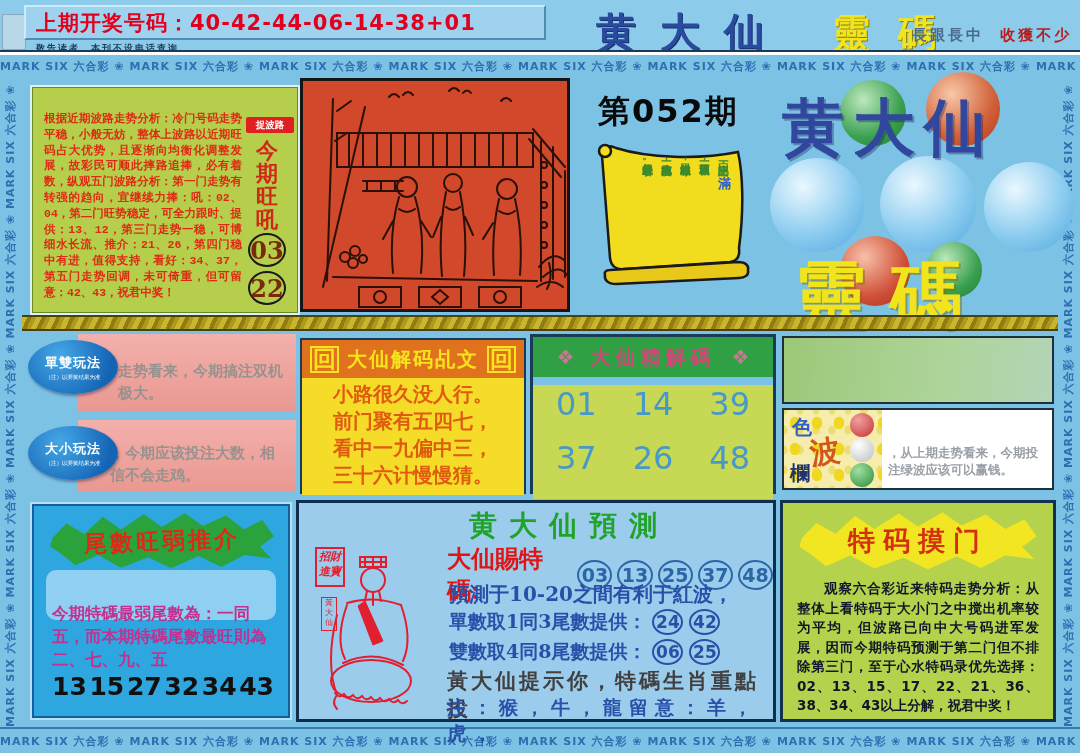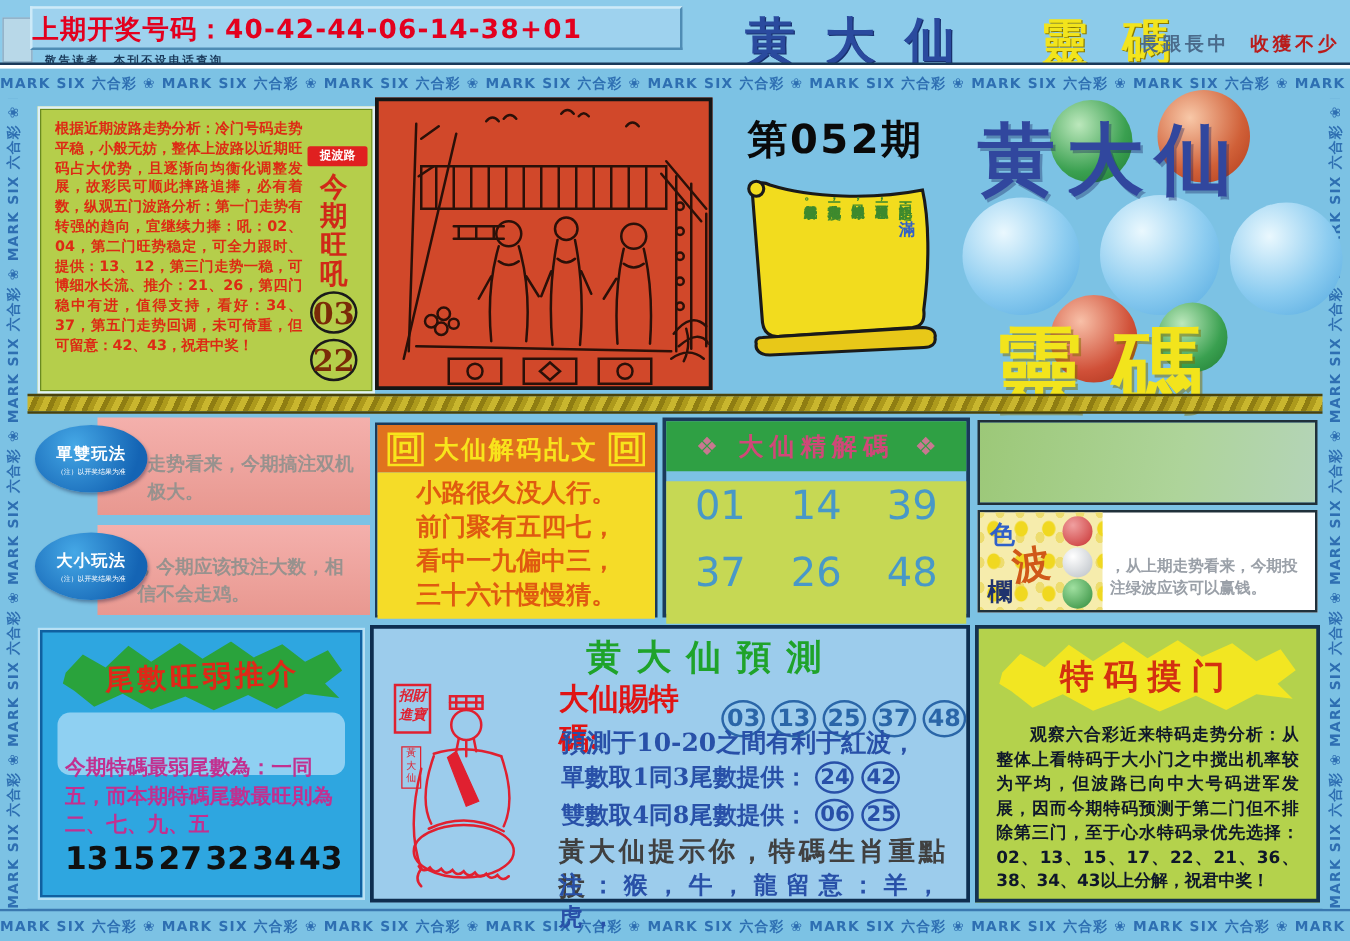"上期开奖号码：40-42-44-06-14-38+01" div.abs { padding-left: none -> 10px }
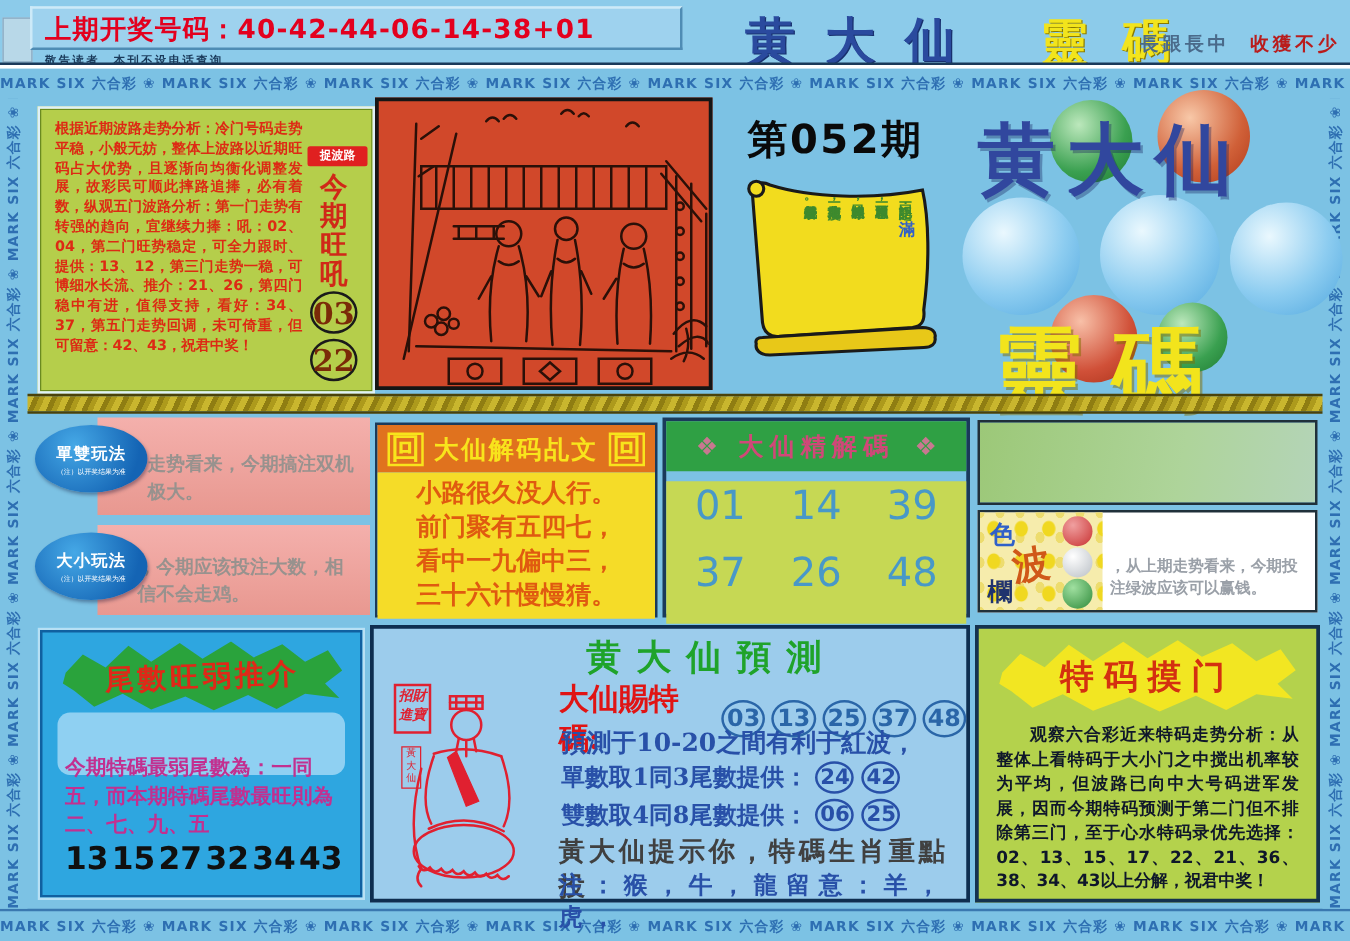"根据近期波路走势分析：冷门号码走势平稳，小般无妨，整体上波路以近期旺码占大优势，" div.abs { font-family: none -> Liberation Mono, monospace; top: 8px -> 24px }
